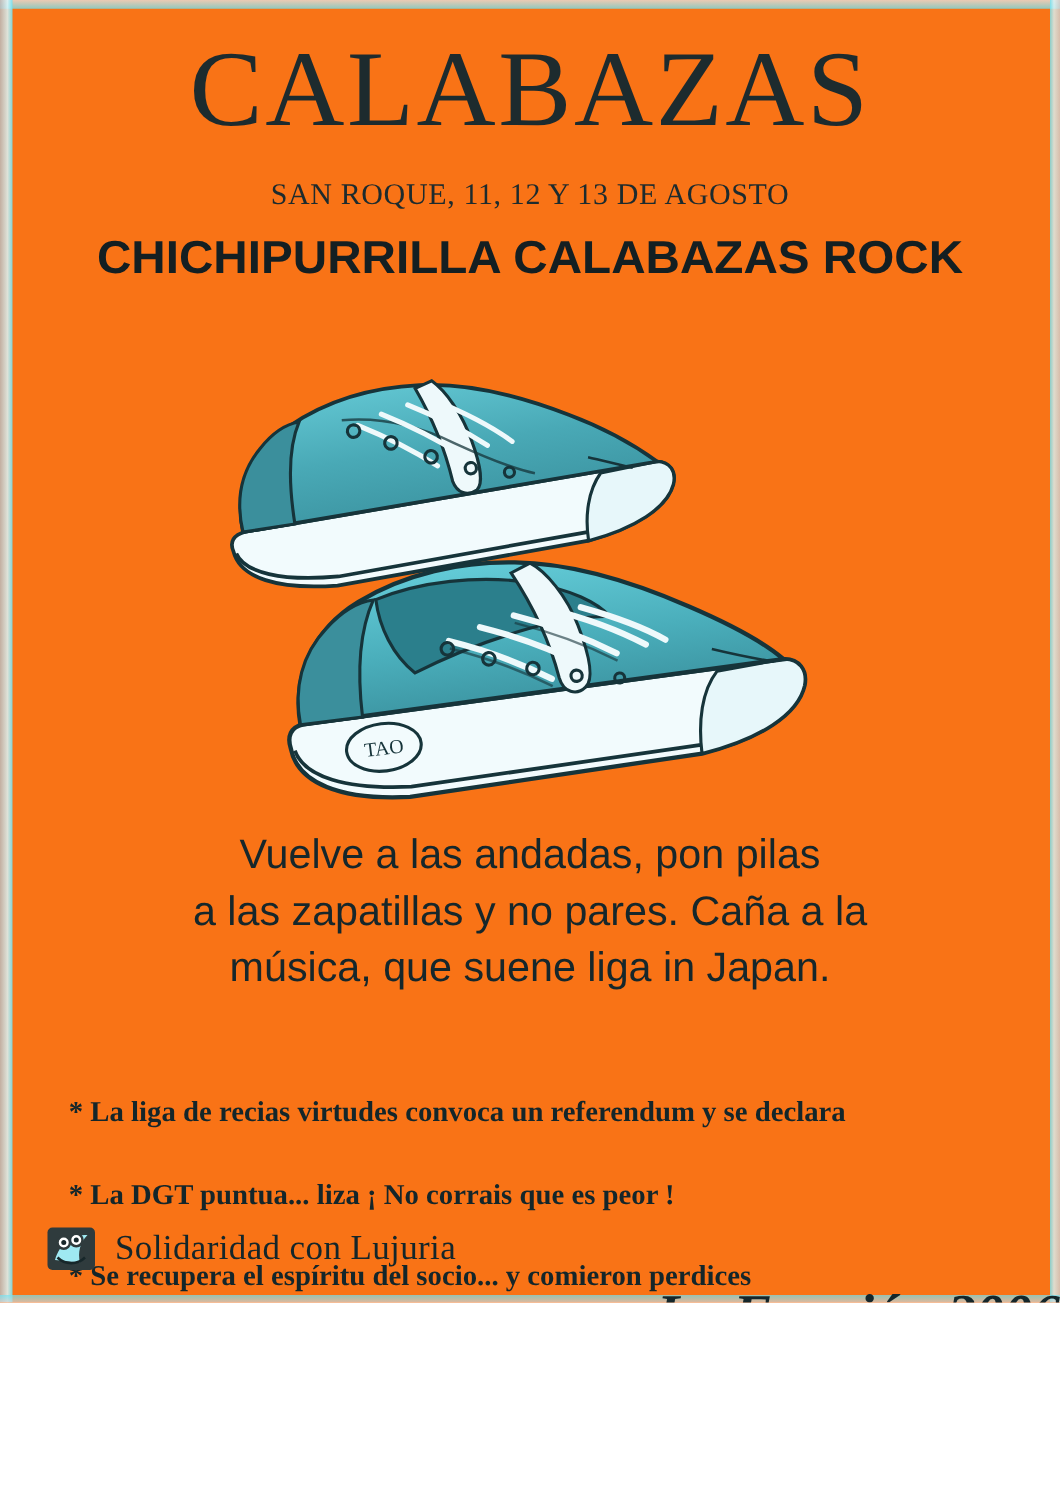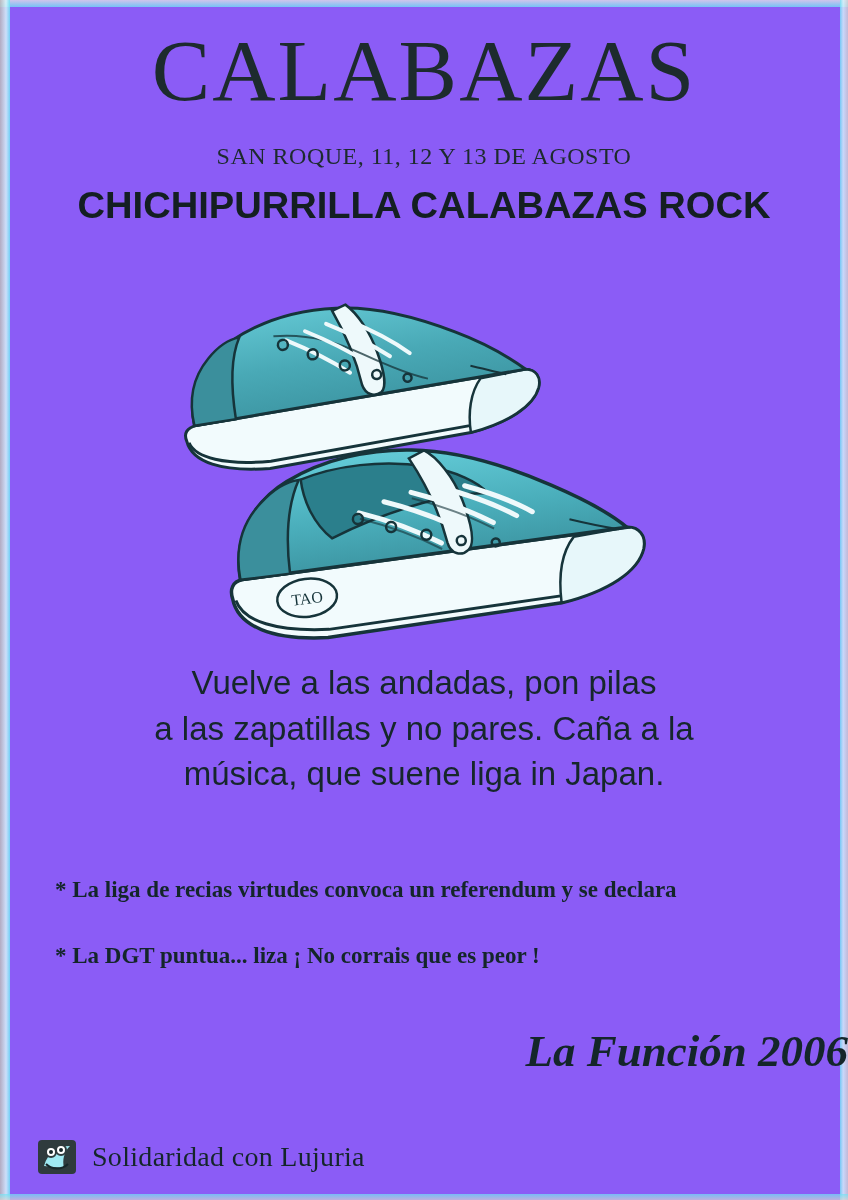"CALABAZAS" .poster { background: #8b5cf6 -> #f97316; height: 1200px -> 1042px }
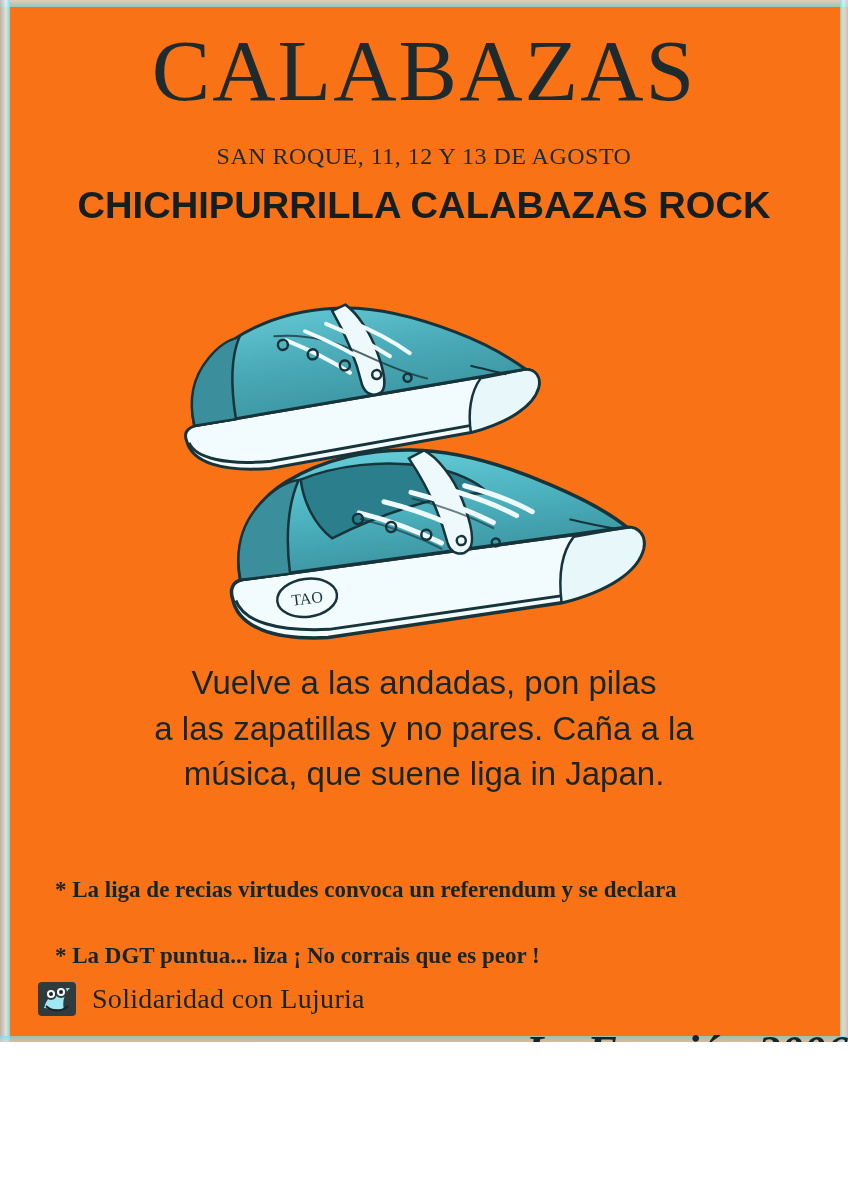"* Se recupera el espíritu" div.bullet { html: none -> <div> <span>*</span> <span>Se recupera el espíritu del socio... y comieron perdices</span> </div> }
